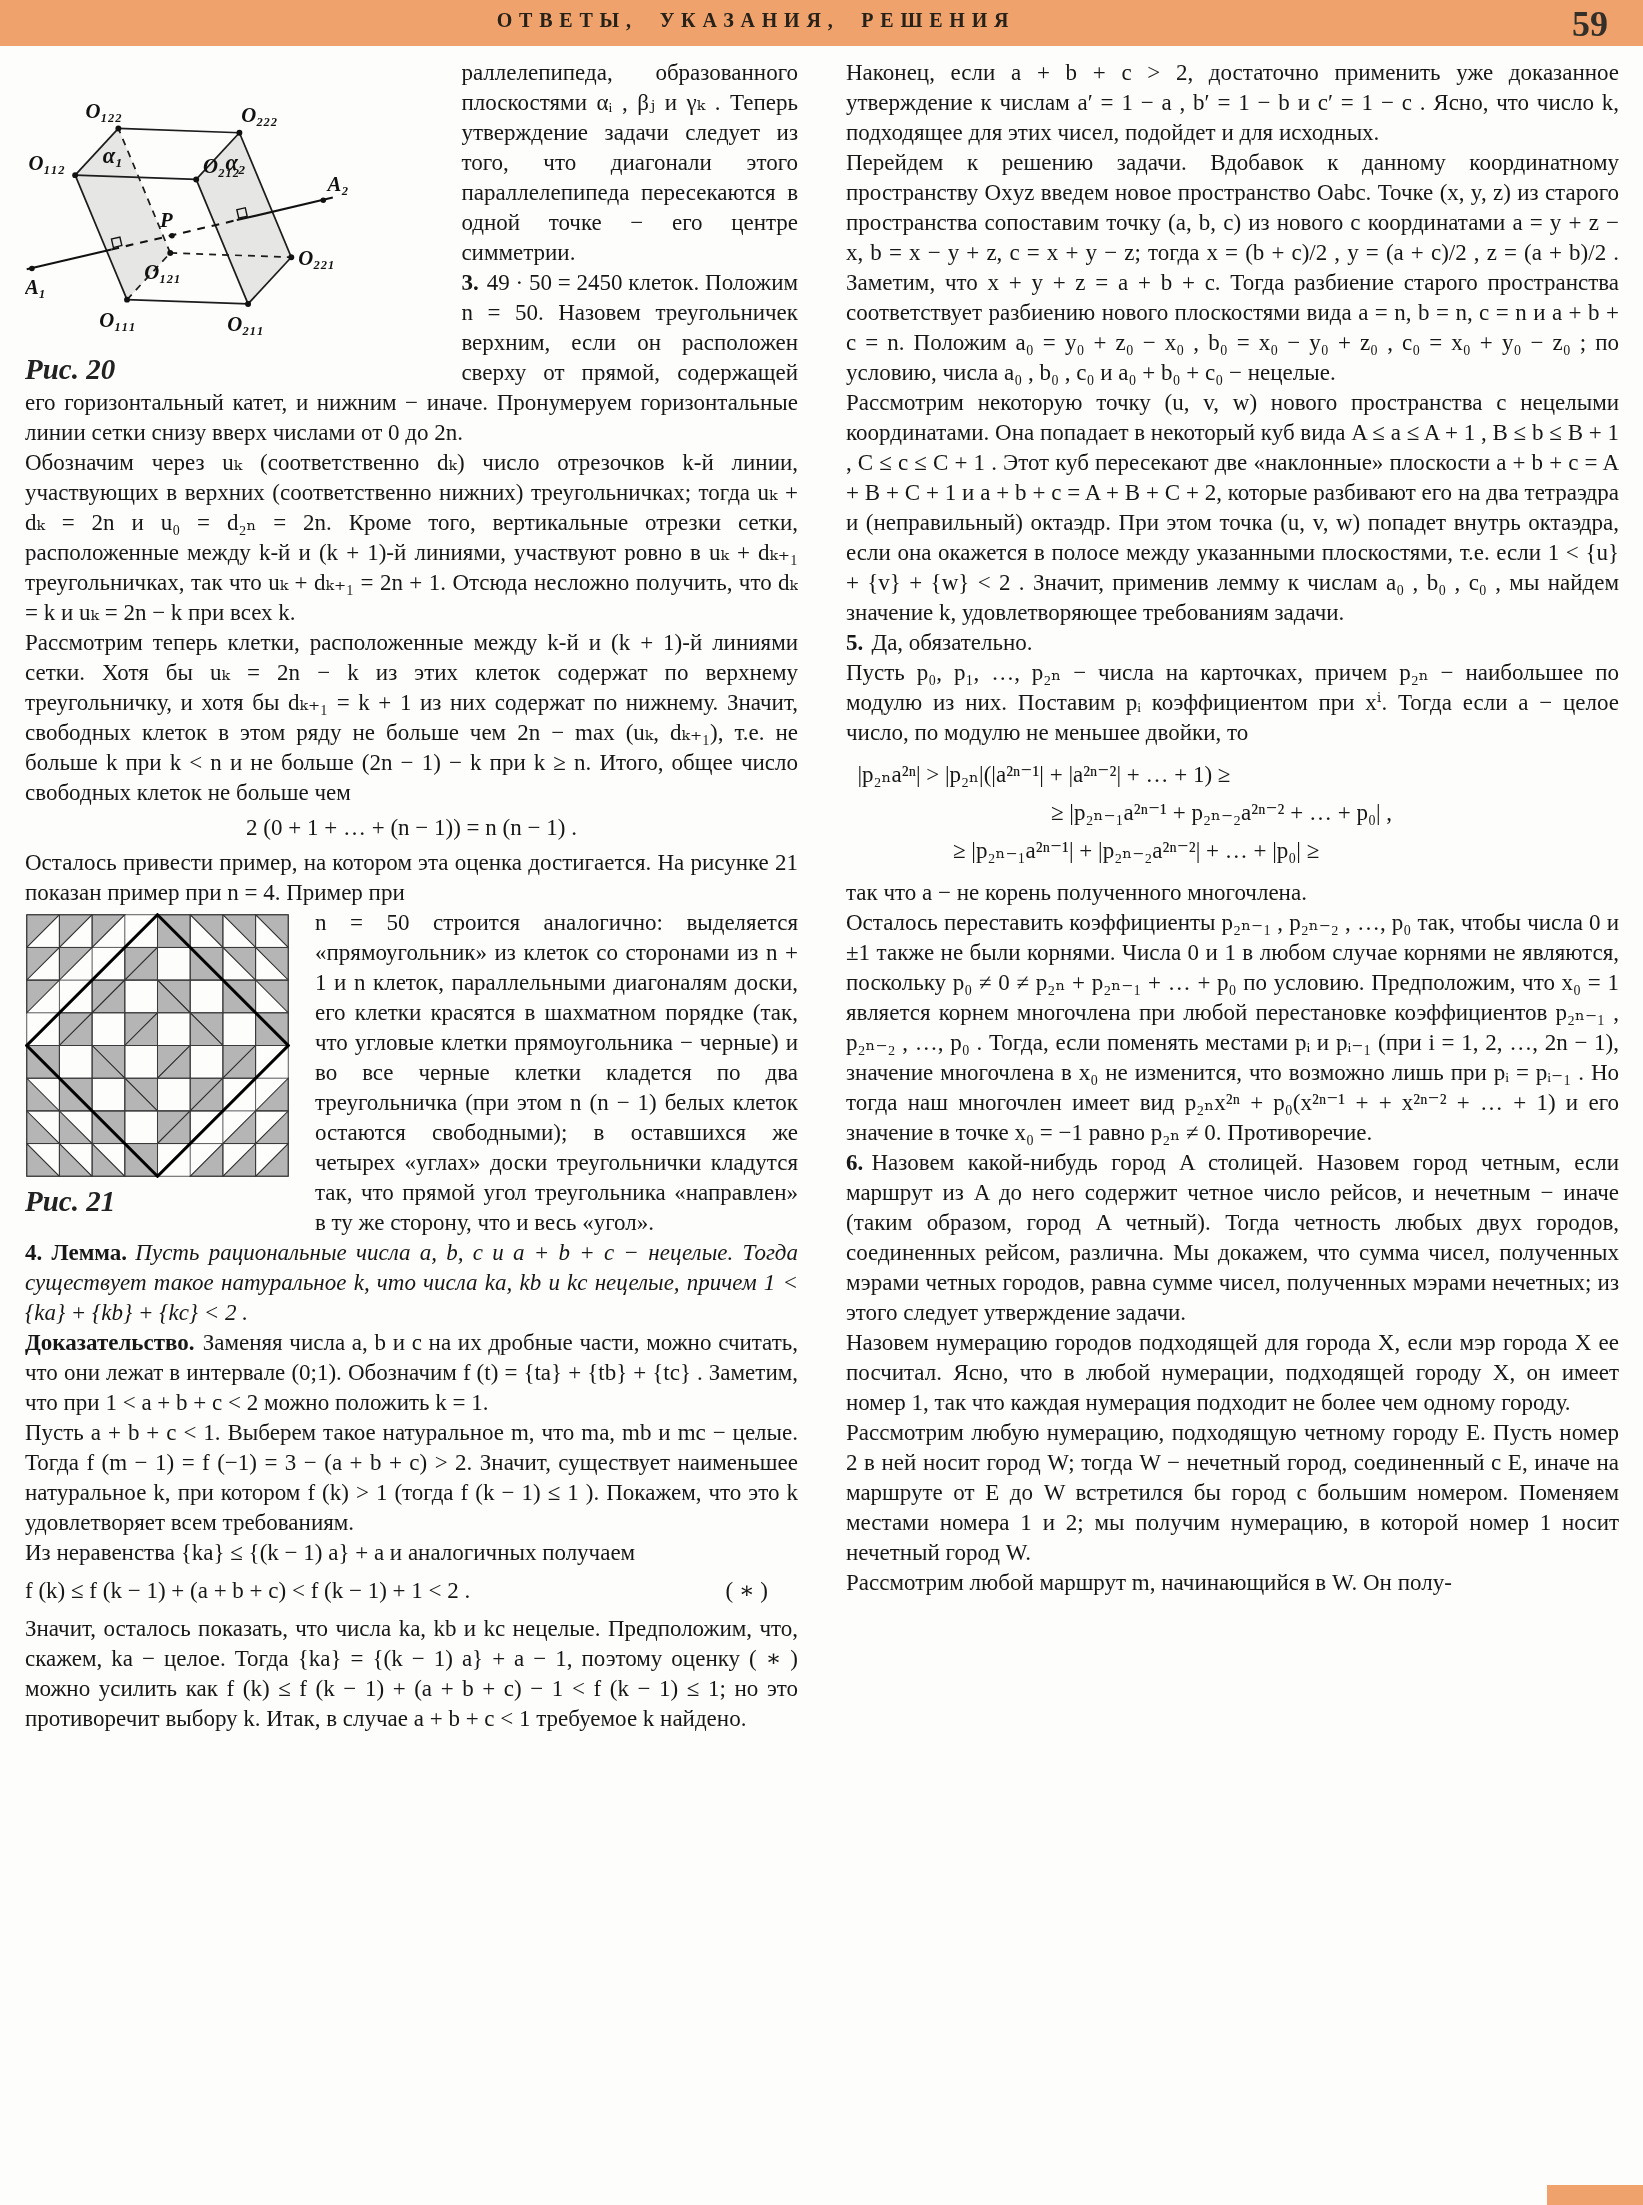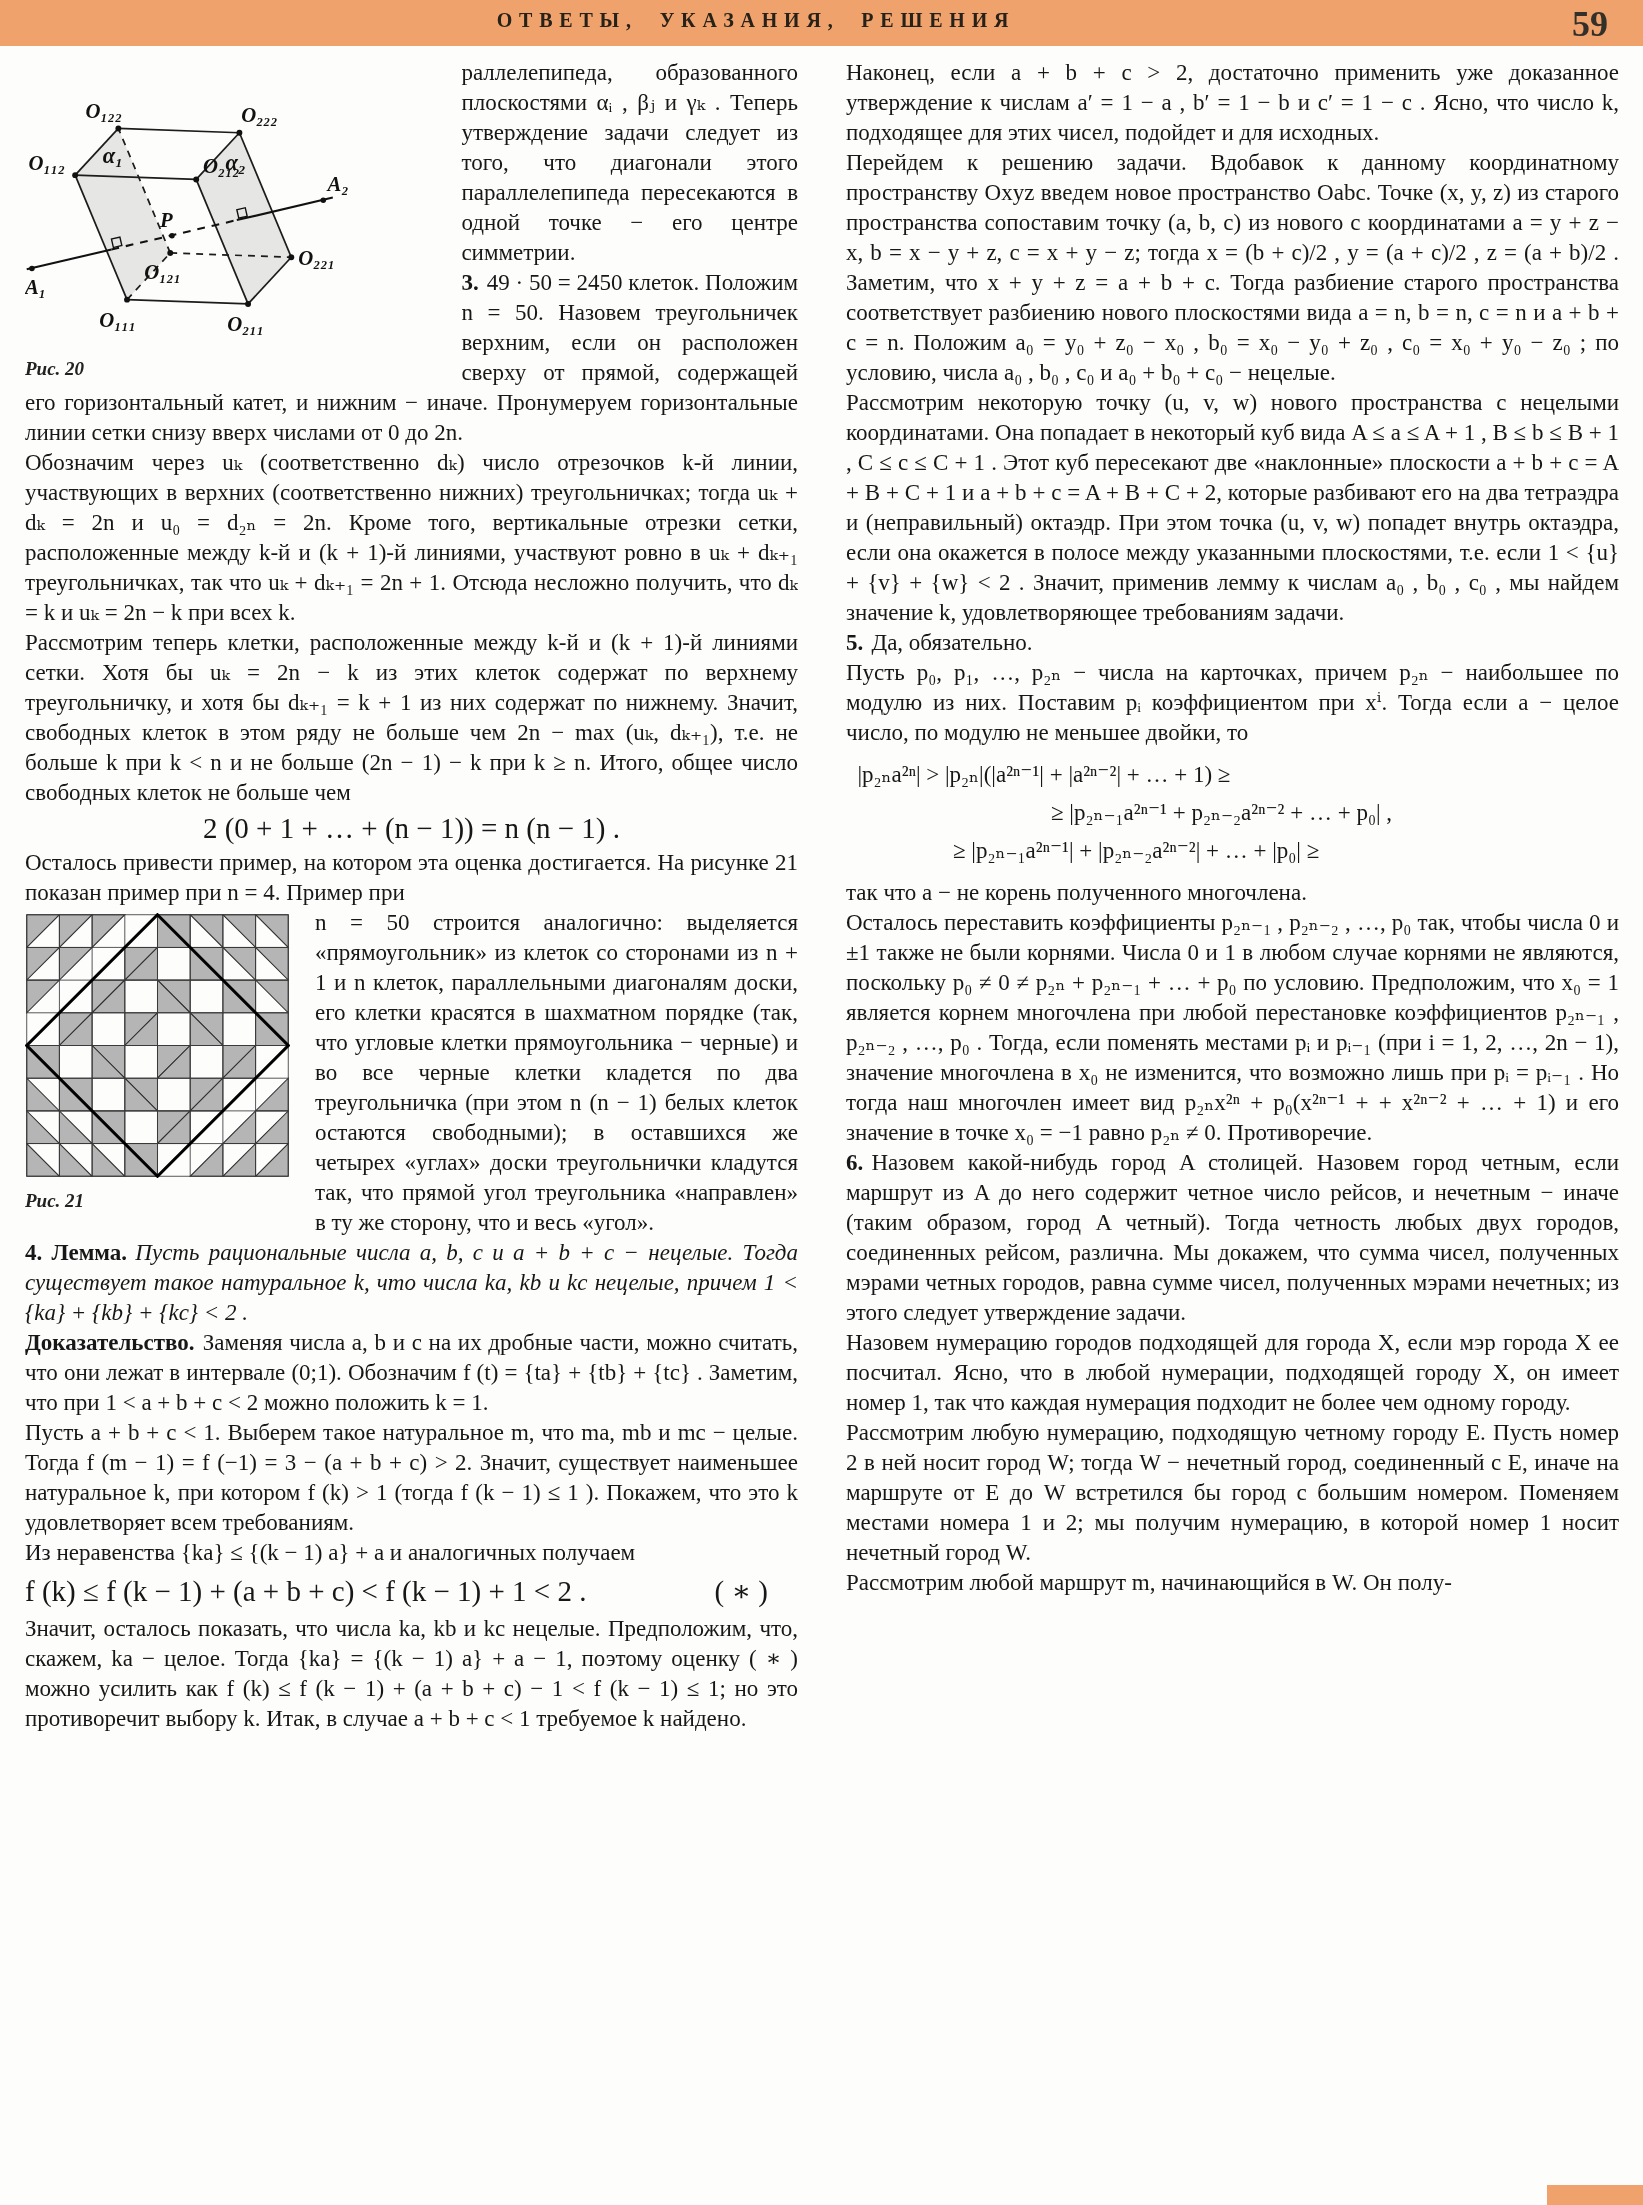"Рис. 20" .fig-caption { font-size: 19px -> 29px }
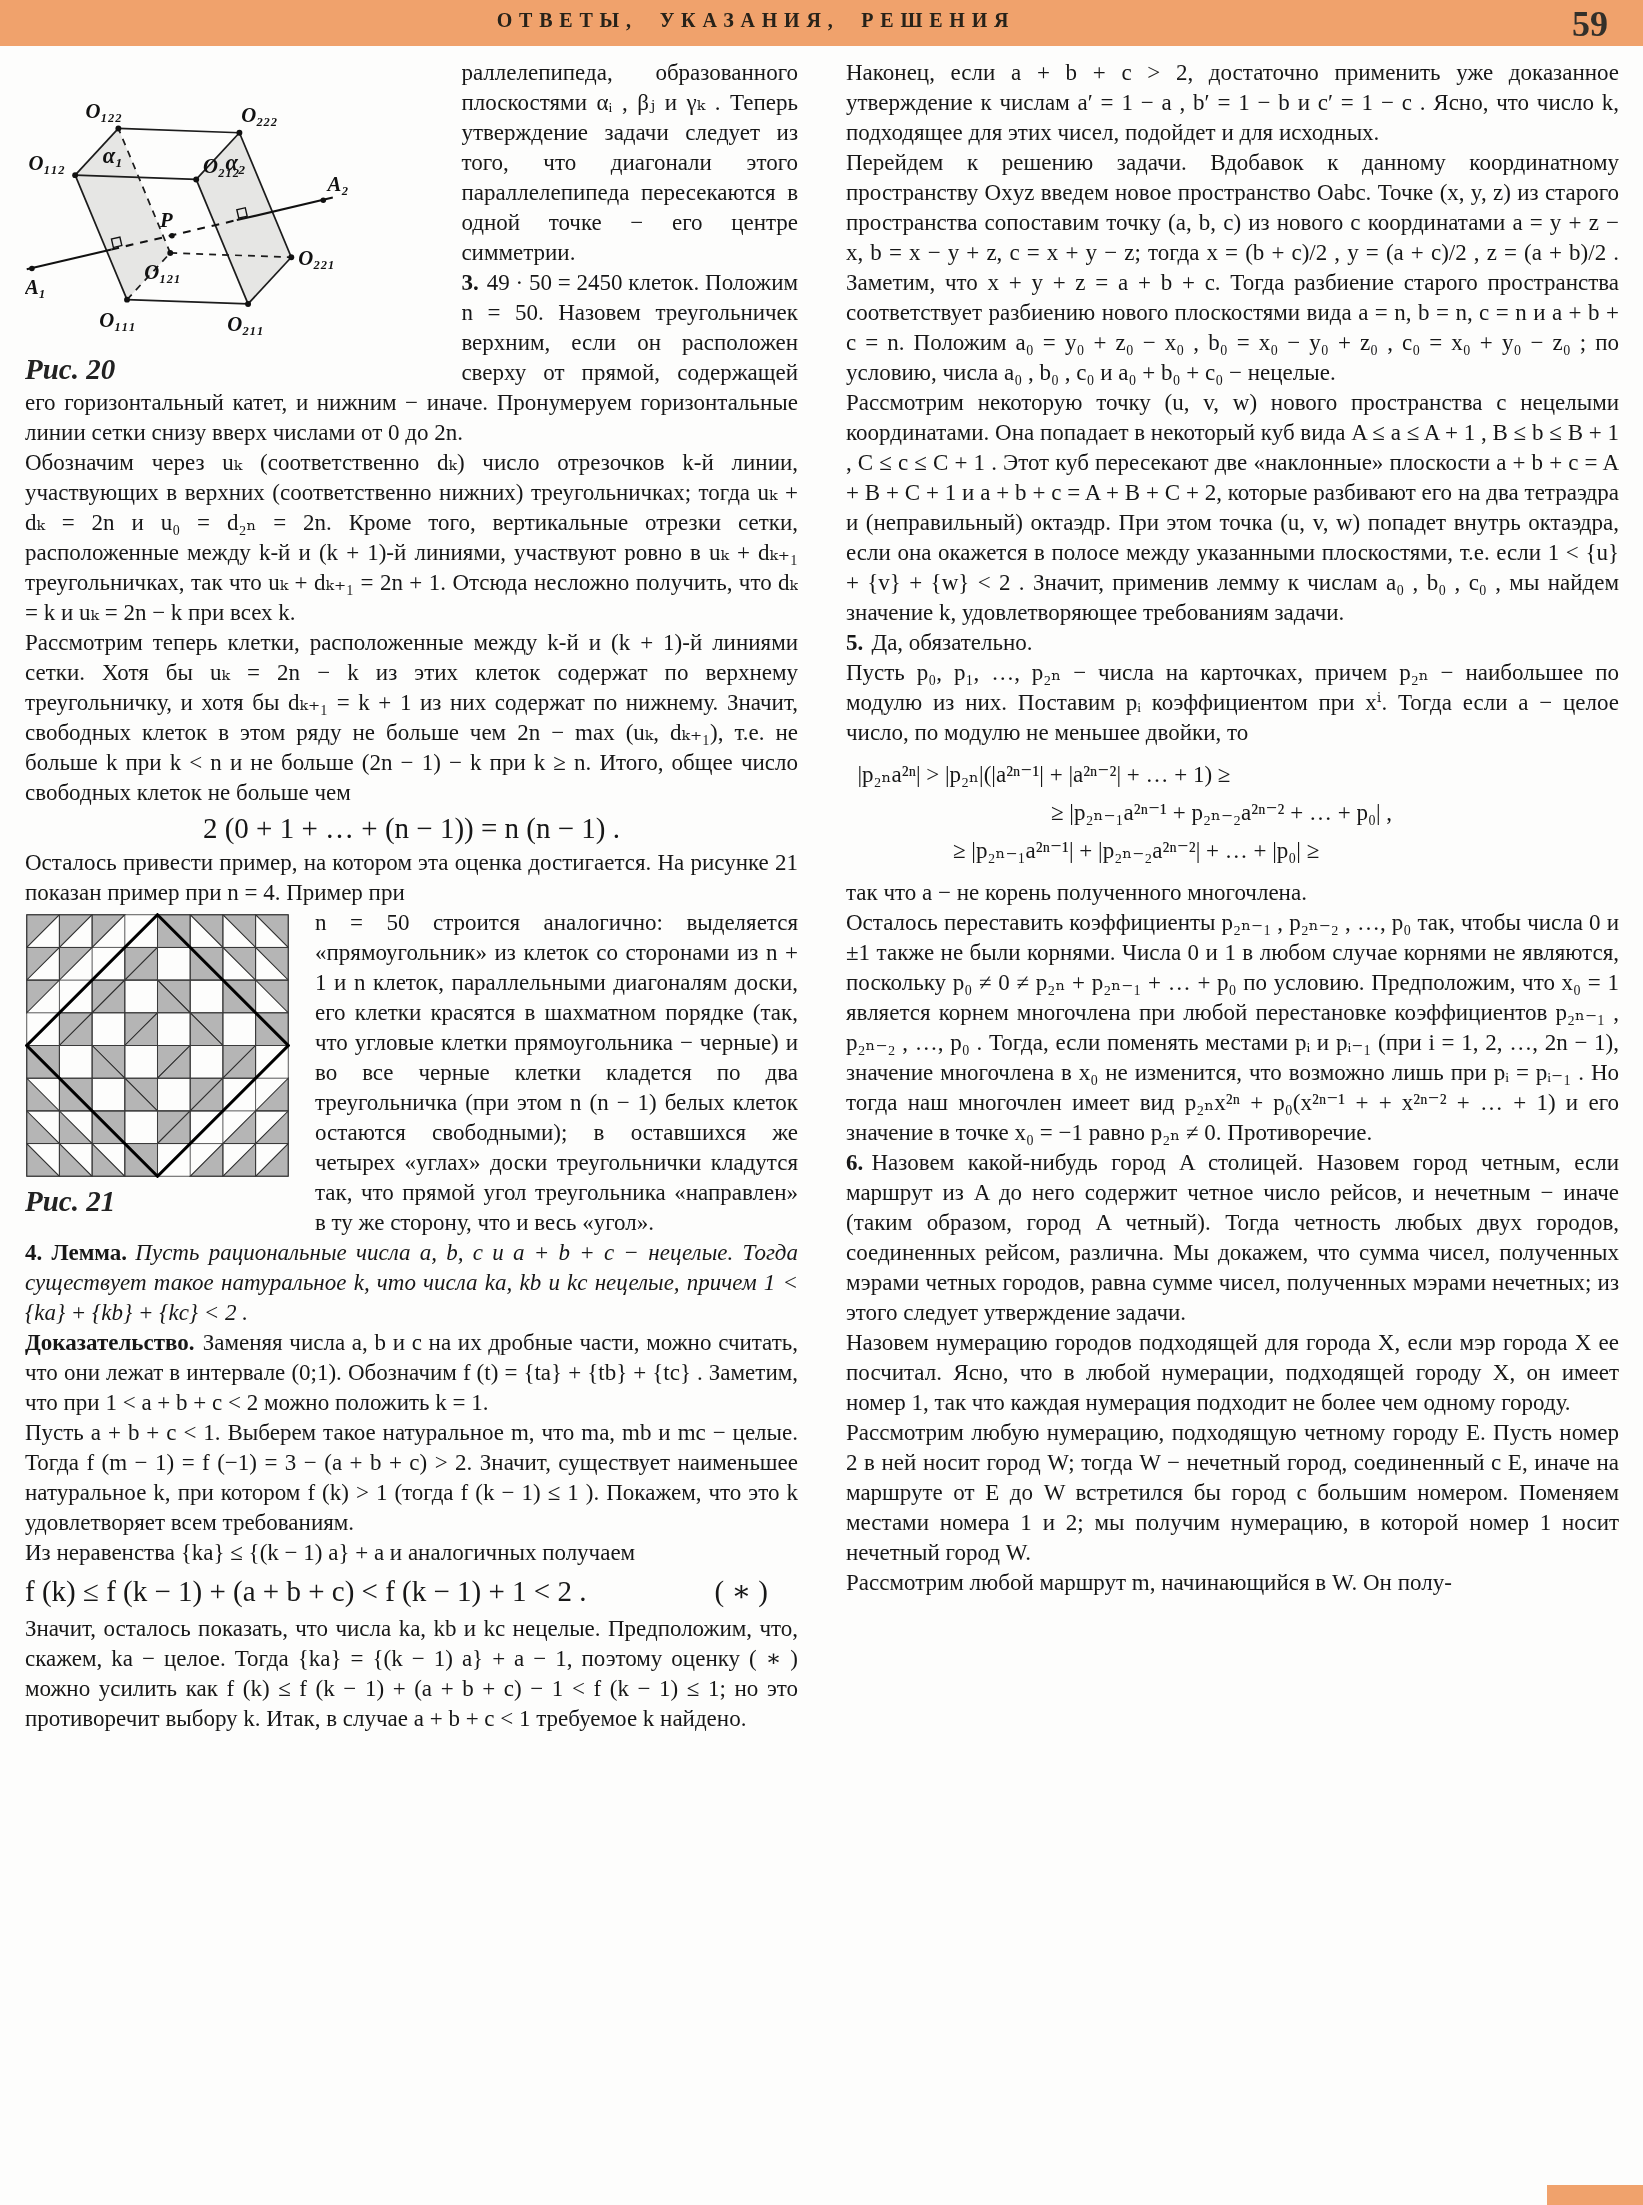"2 (0 + 1 +" .formula { font-size: 29px -> 23px }
